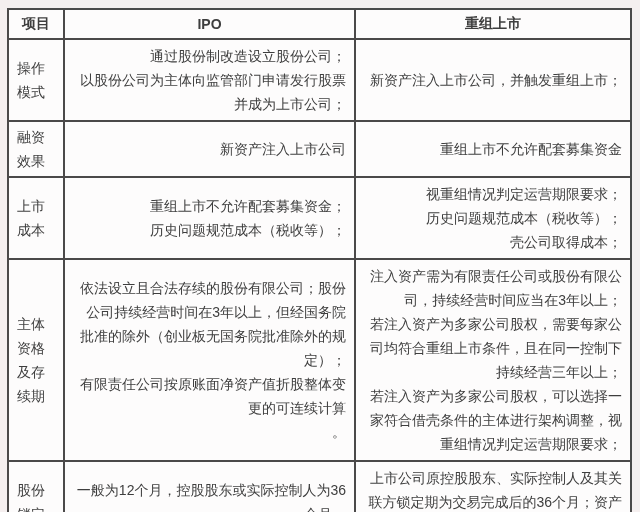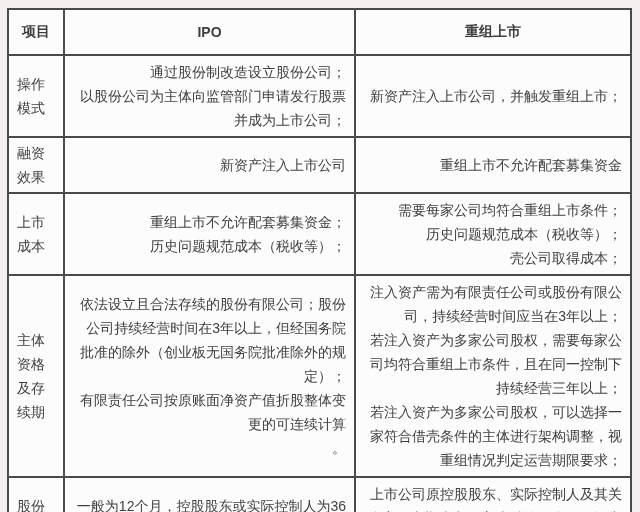"项目" tr.hdr { height: 46px -> 30px }
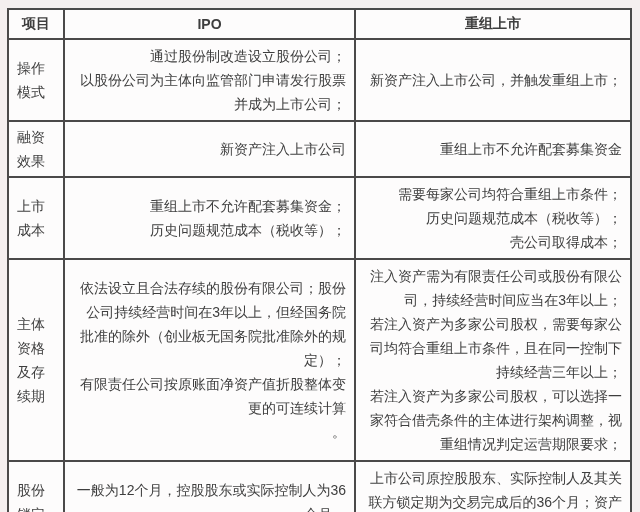"需要每家公司均符合重组上市条件；" p { text: 需要每家公司均符合重组上市条件 -> 视重组情况判定运营期限要求 }
